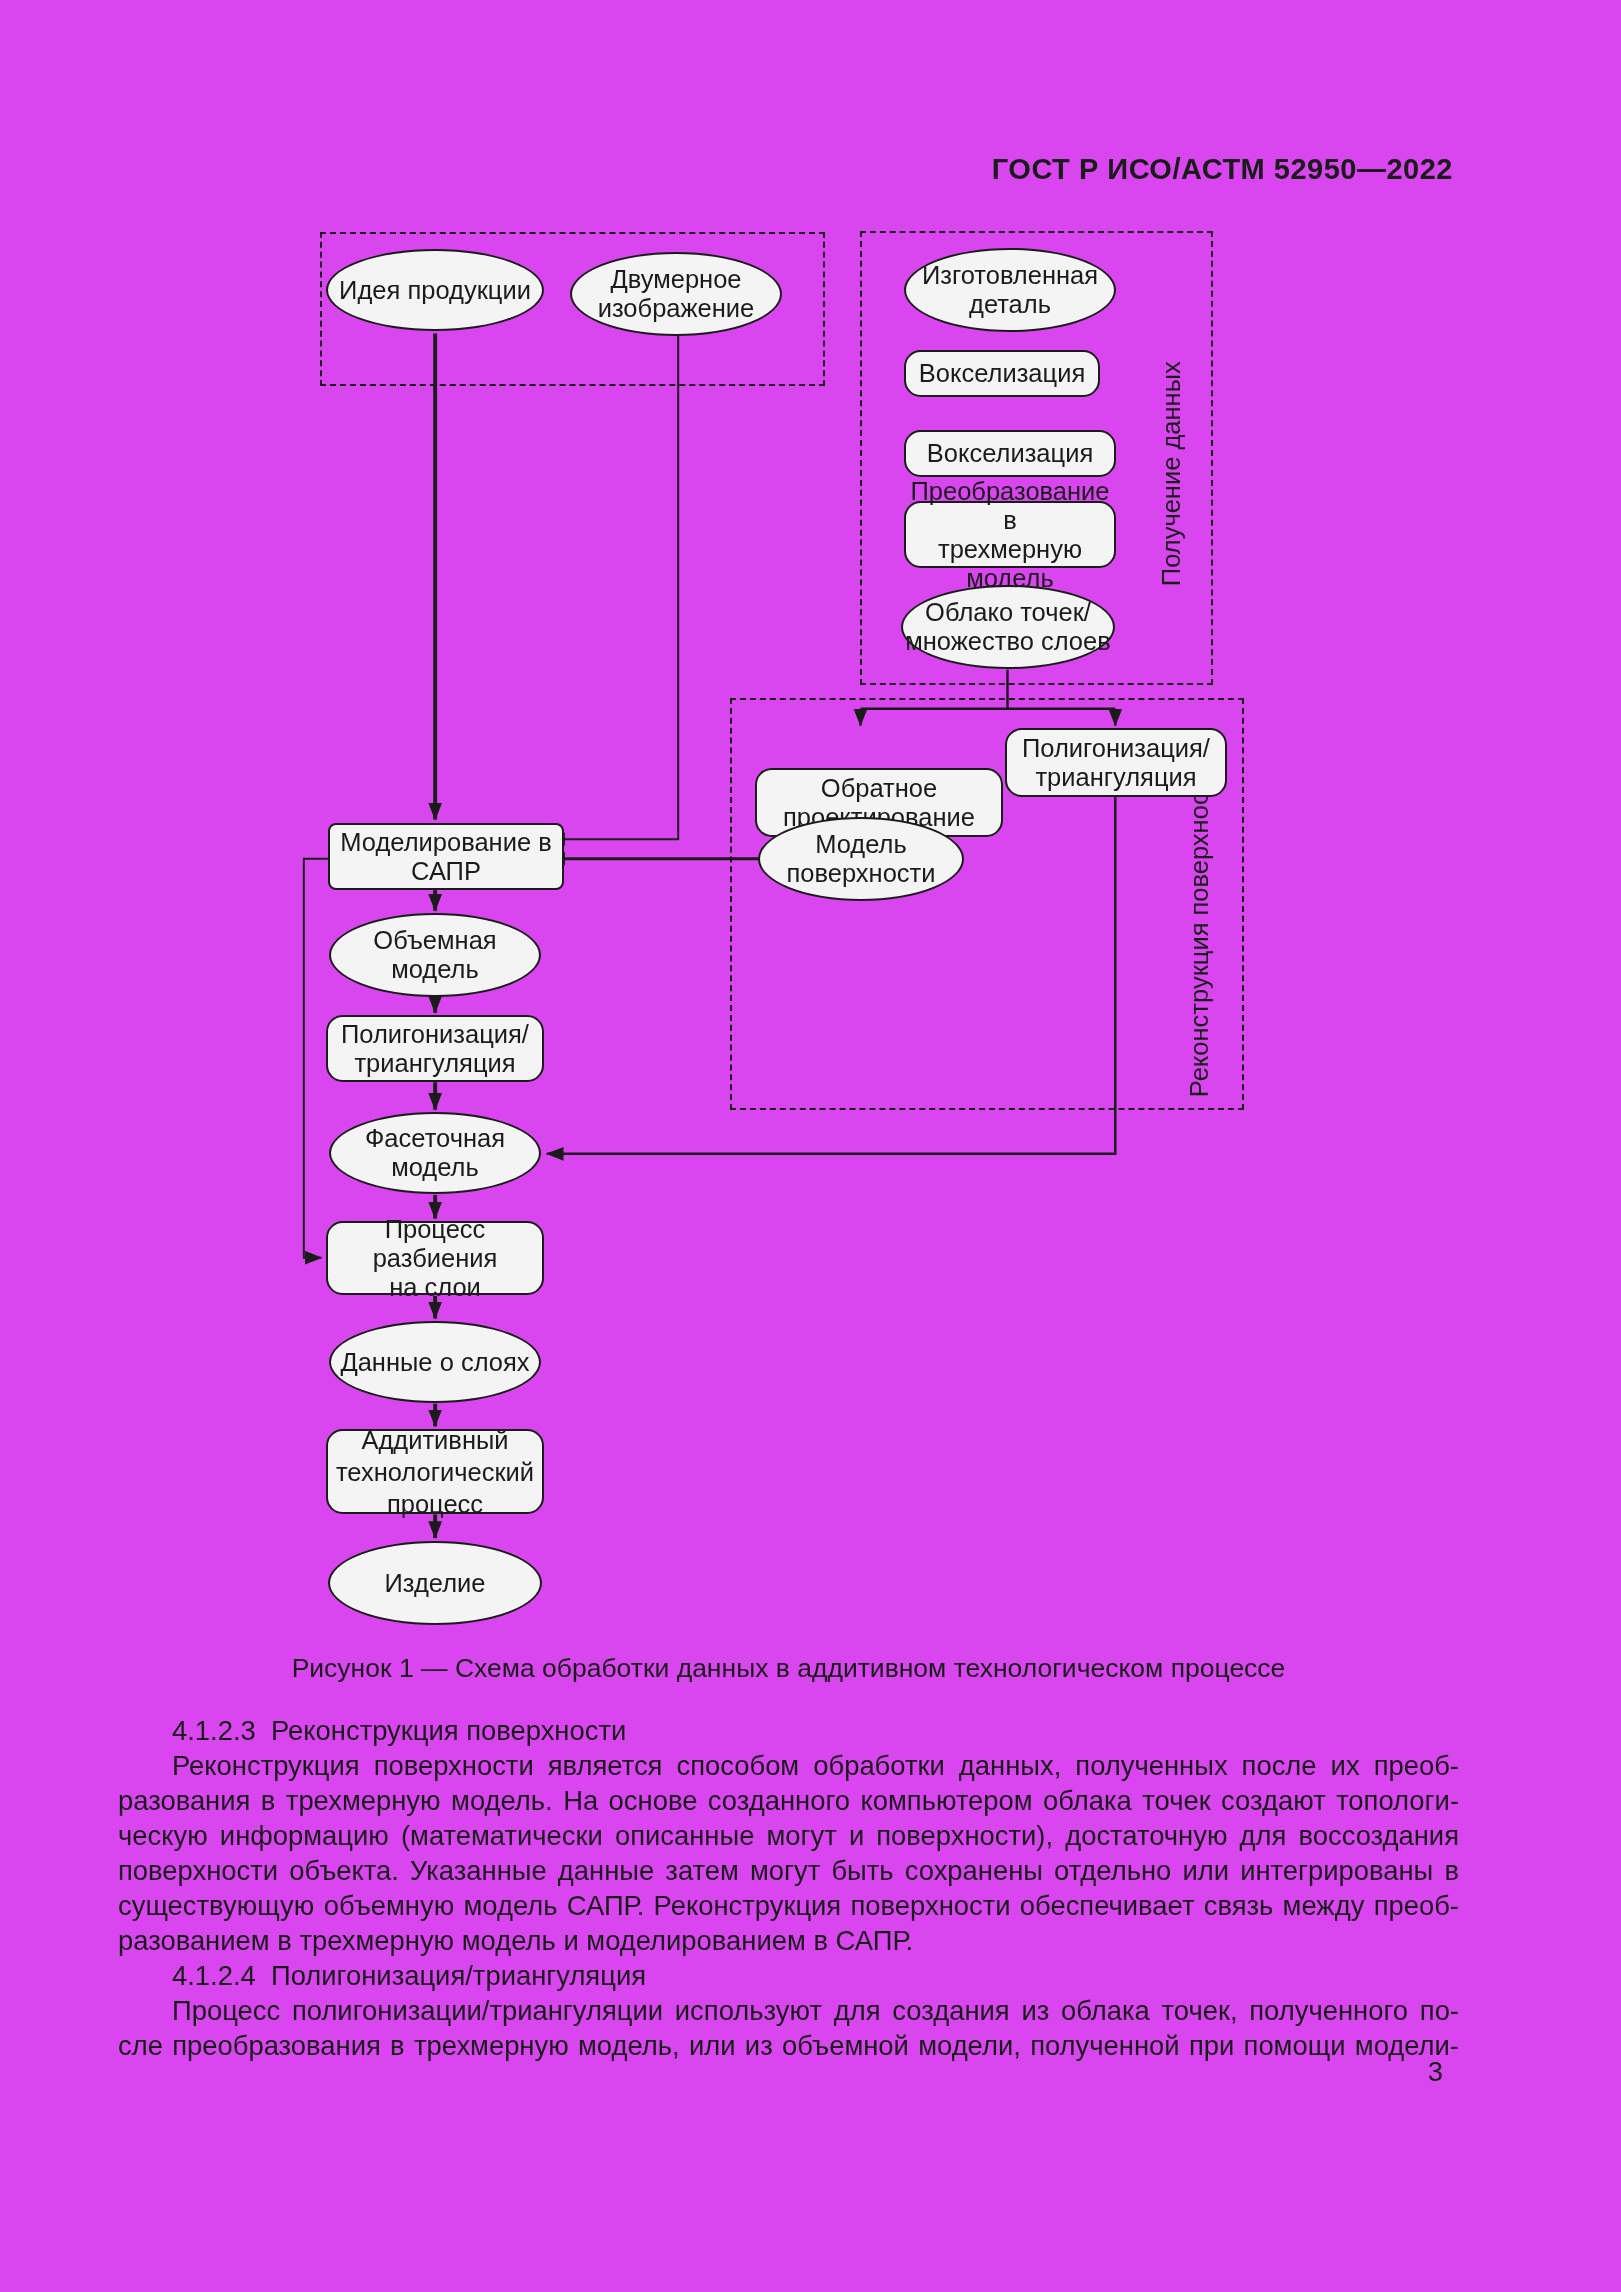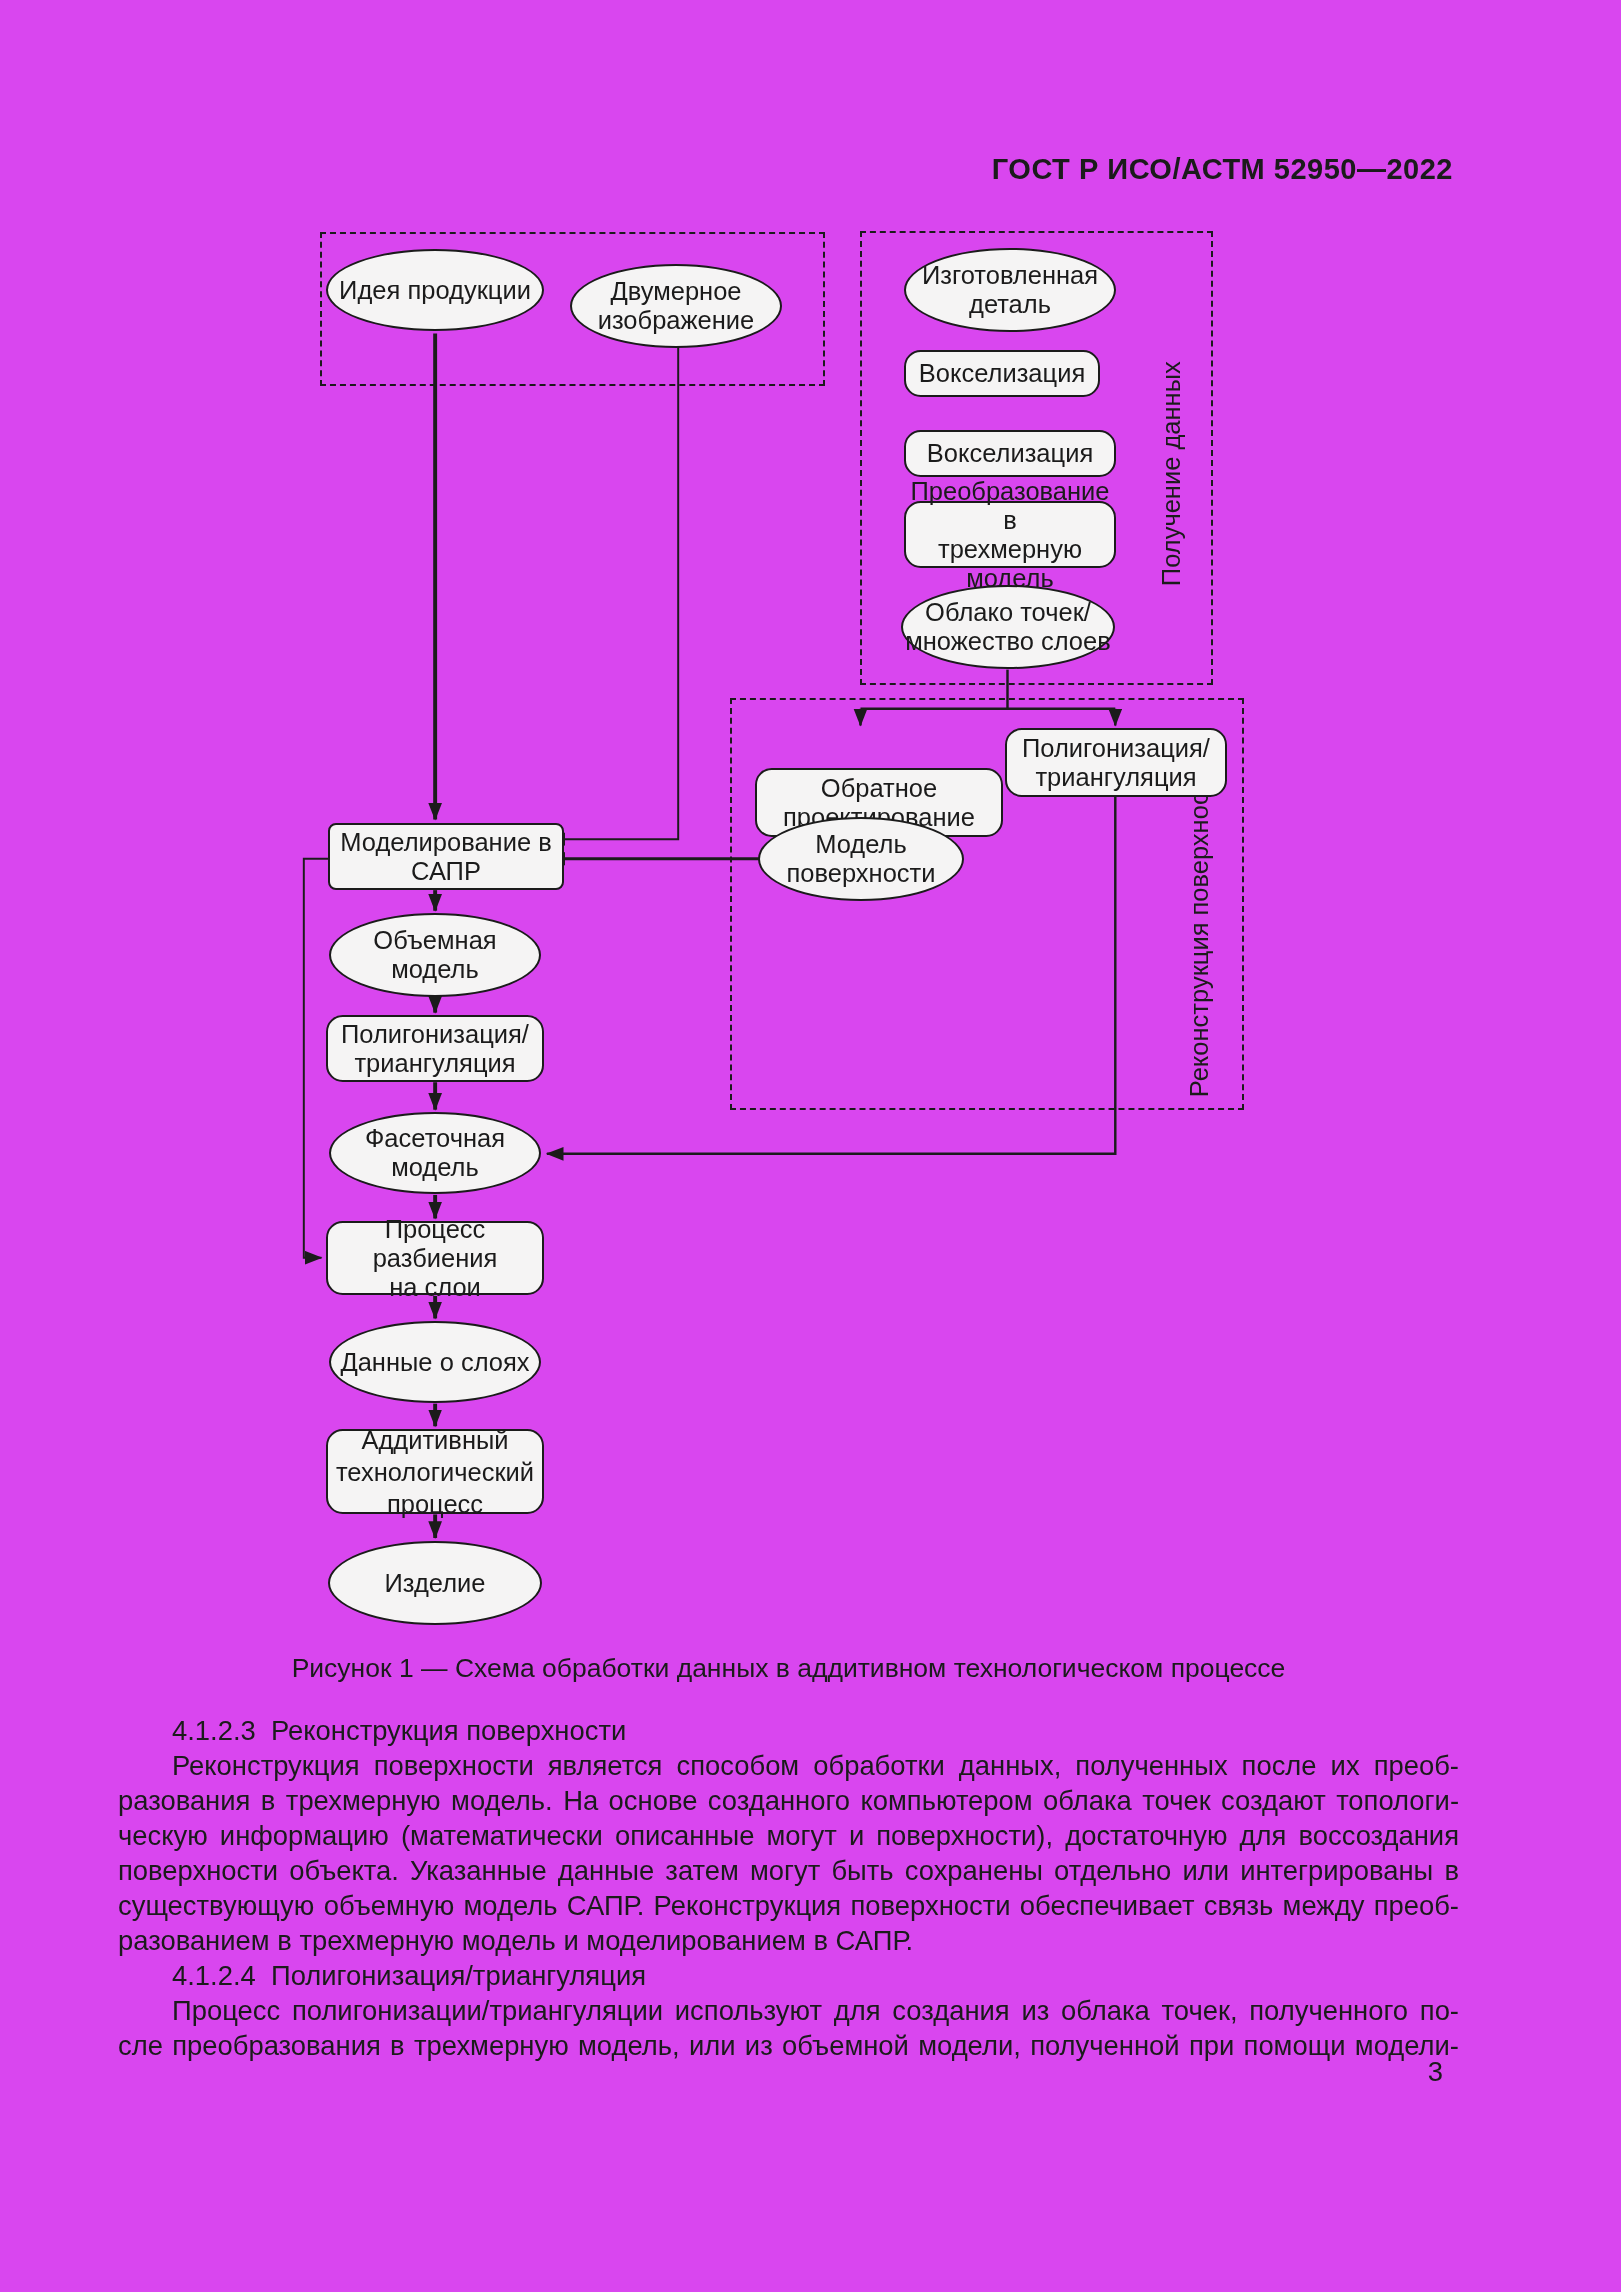"Двумерное" div.node { top: 264px -> 252px }
